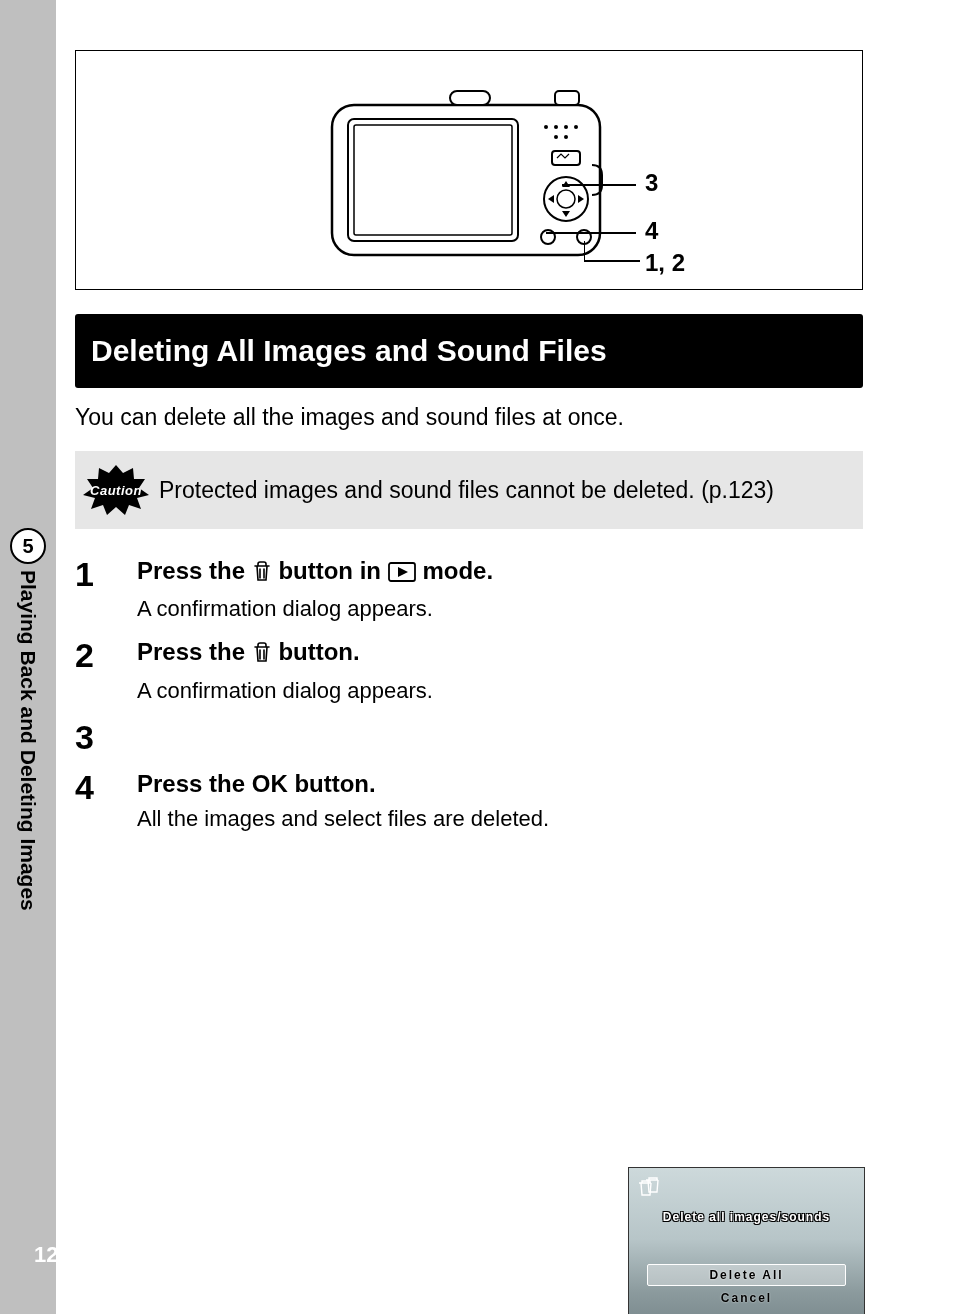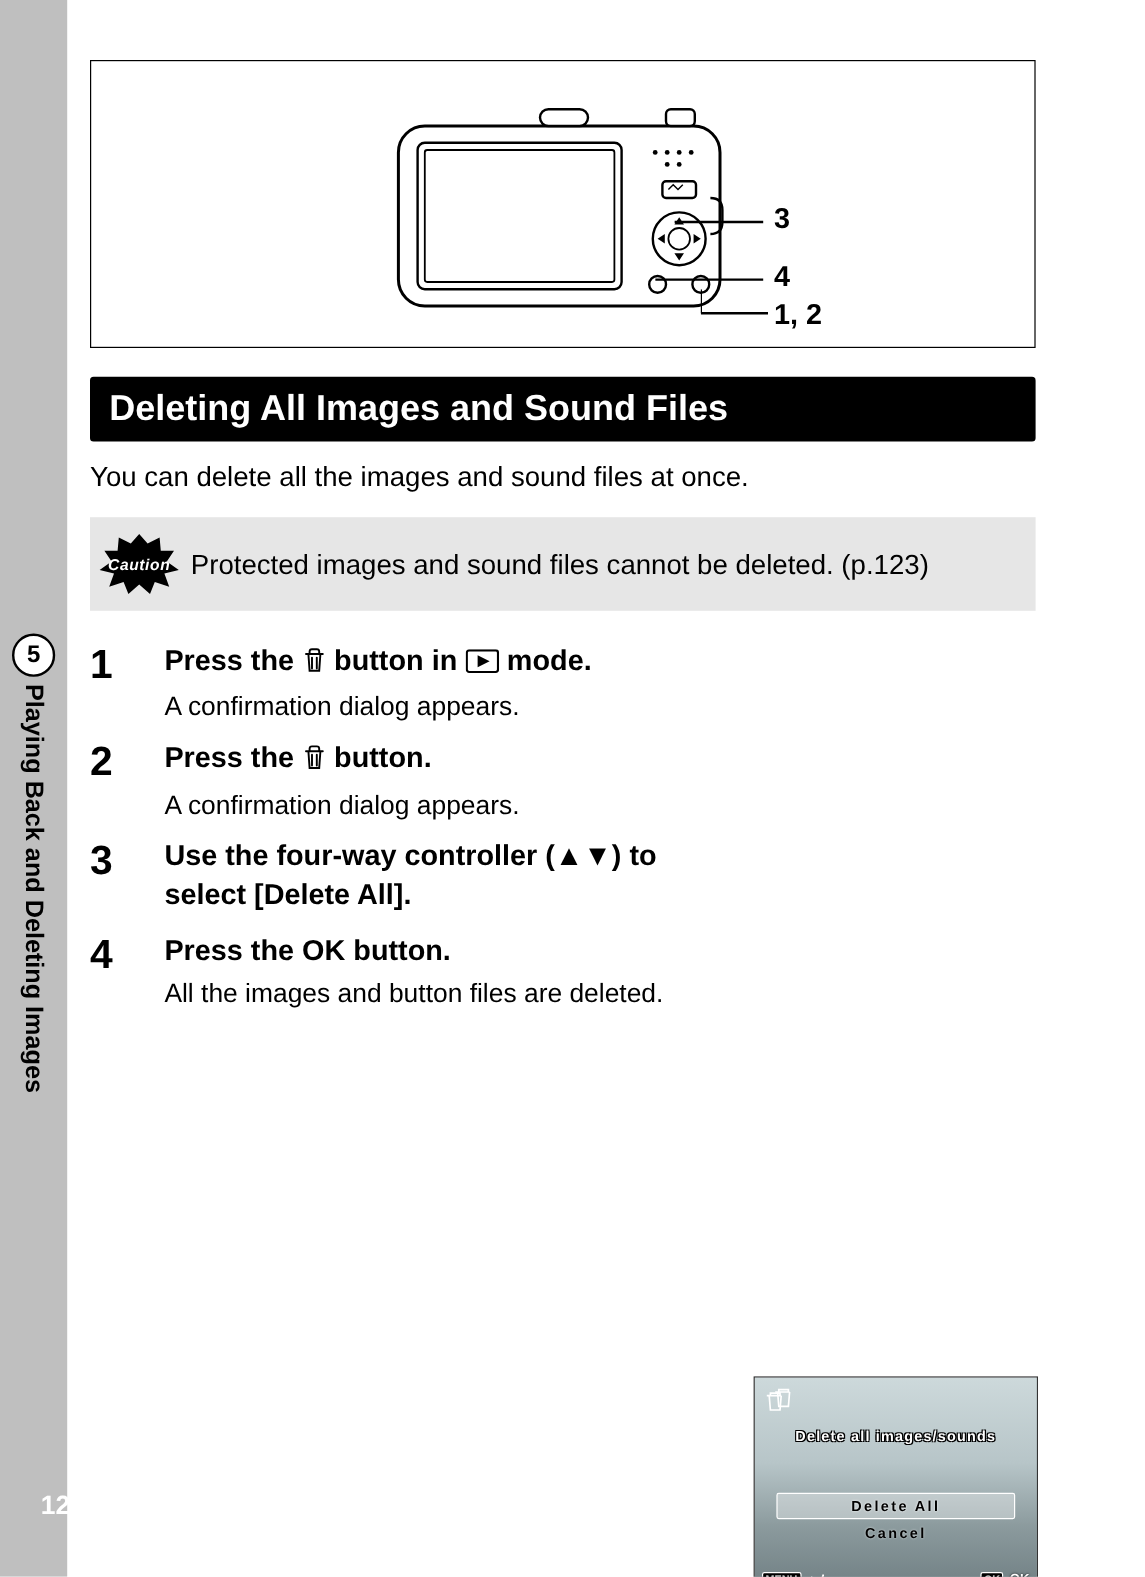"Deleting All Images and Sound" .section-heading { padding: 10px 16px -> 20px 16px }
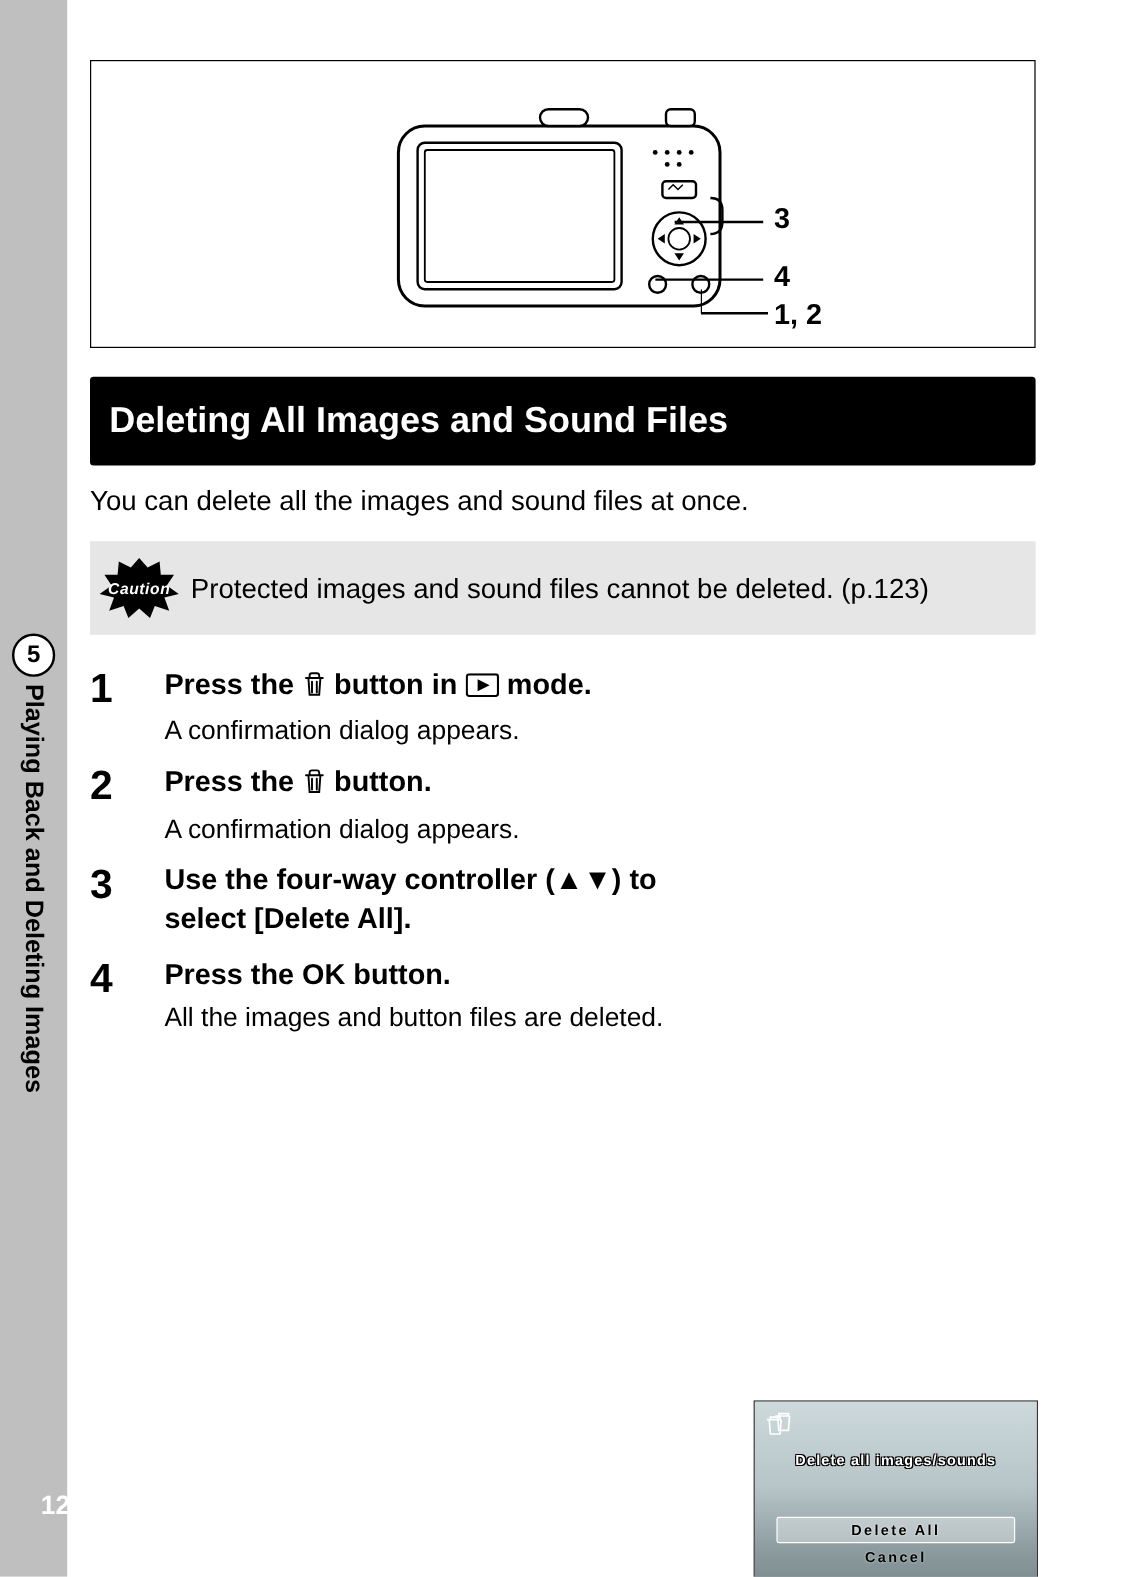"Use the four-way controller (▲▼)" div.step-body { html: <div> <div>Use the four-way controller (▲▼) to select [Delete All].</div> </div> -> none }
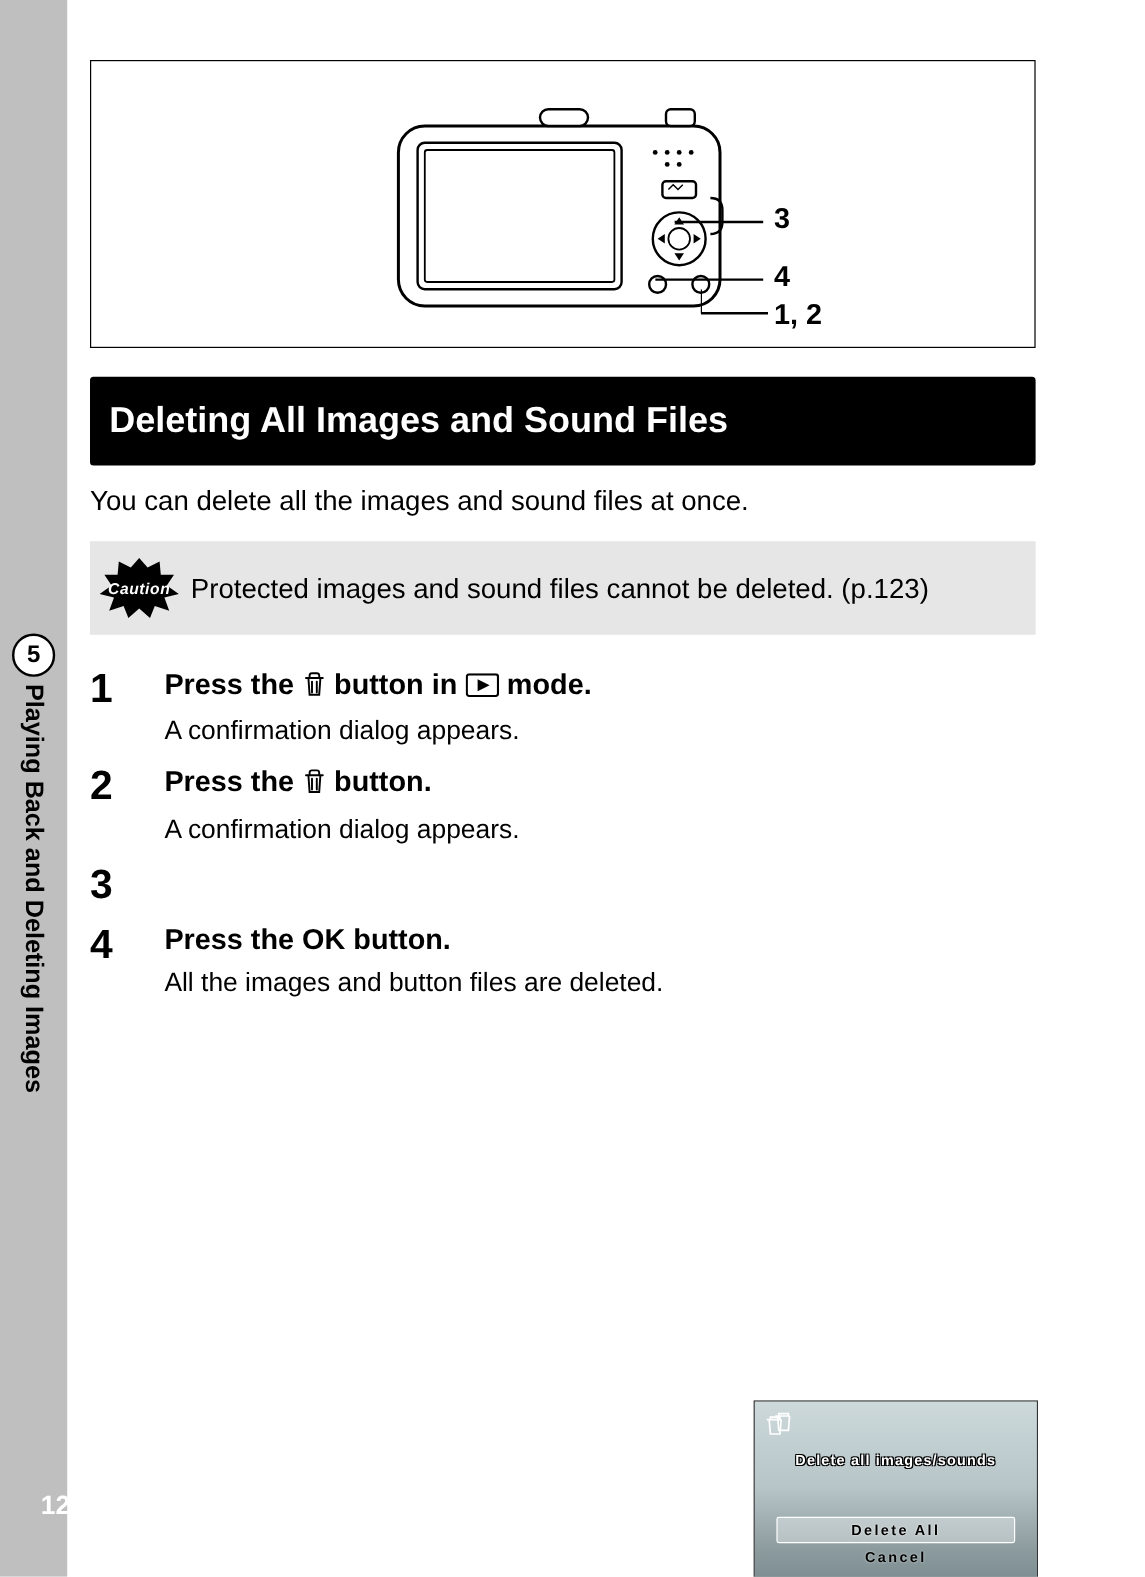"All the images and button" div.step-desc { text: button -> select }
